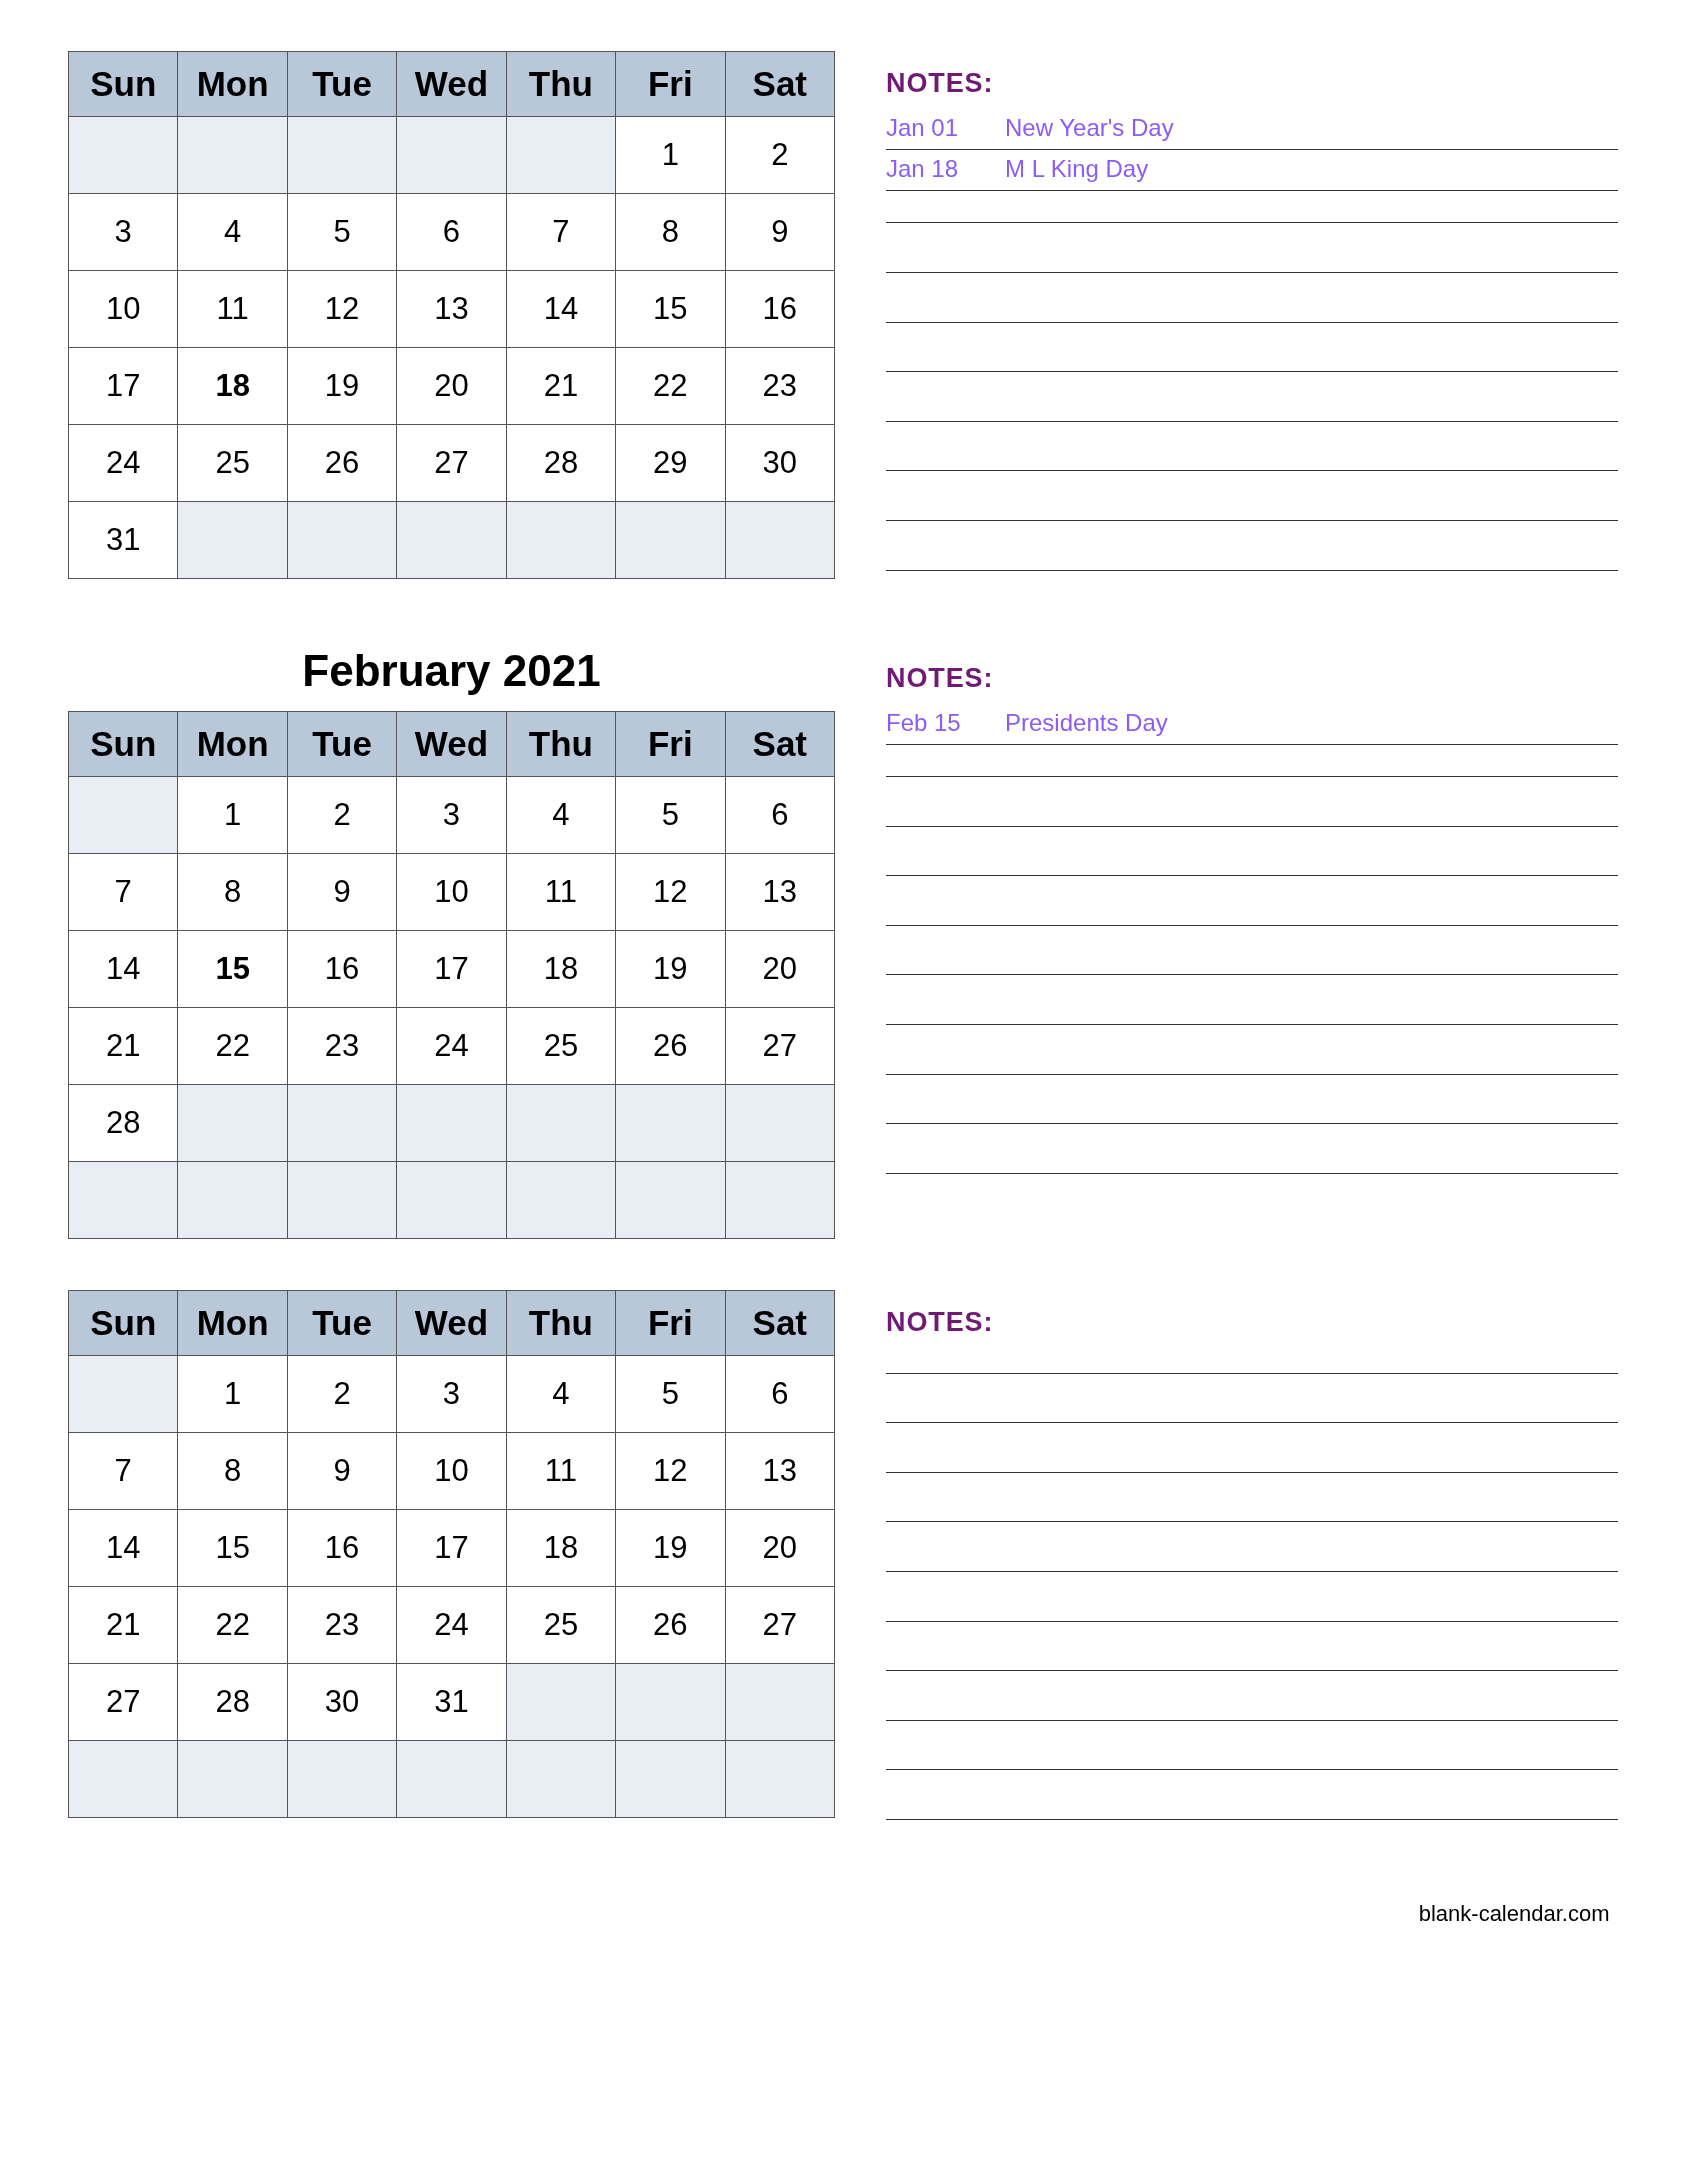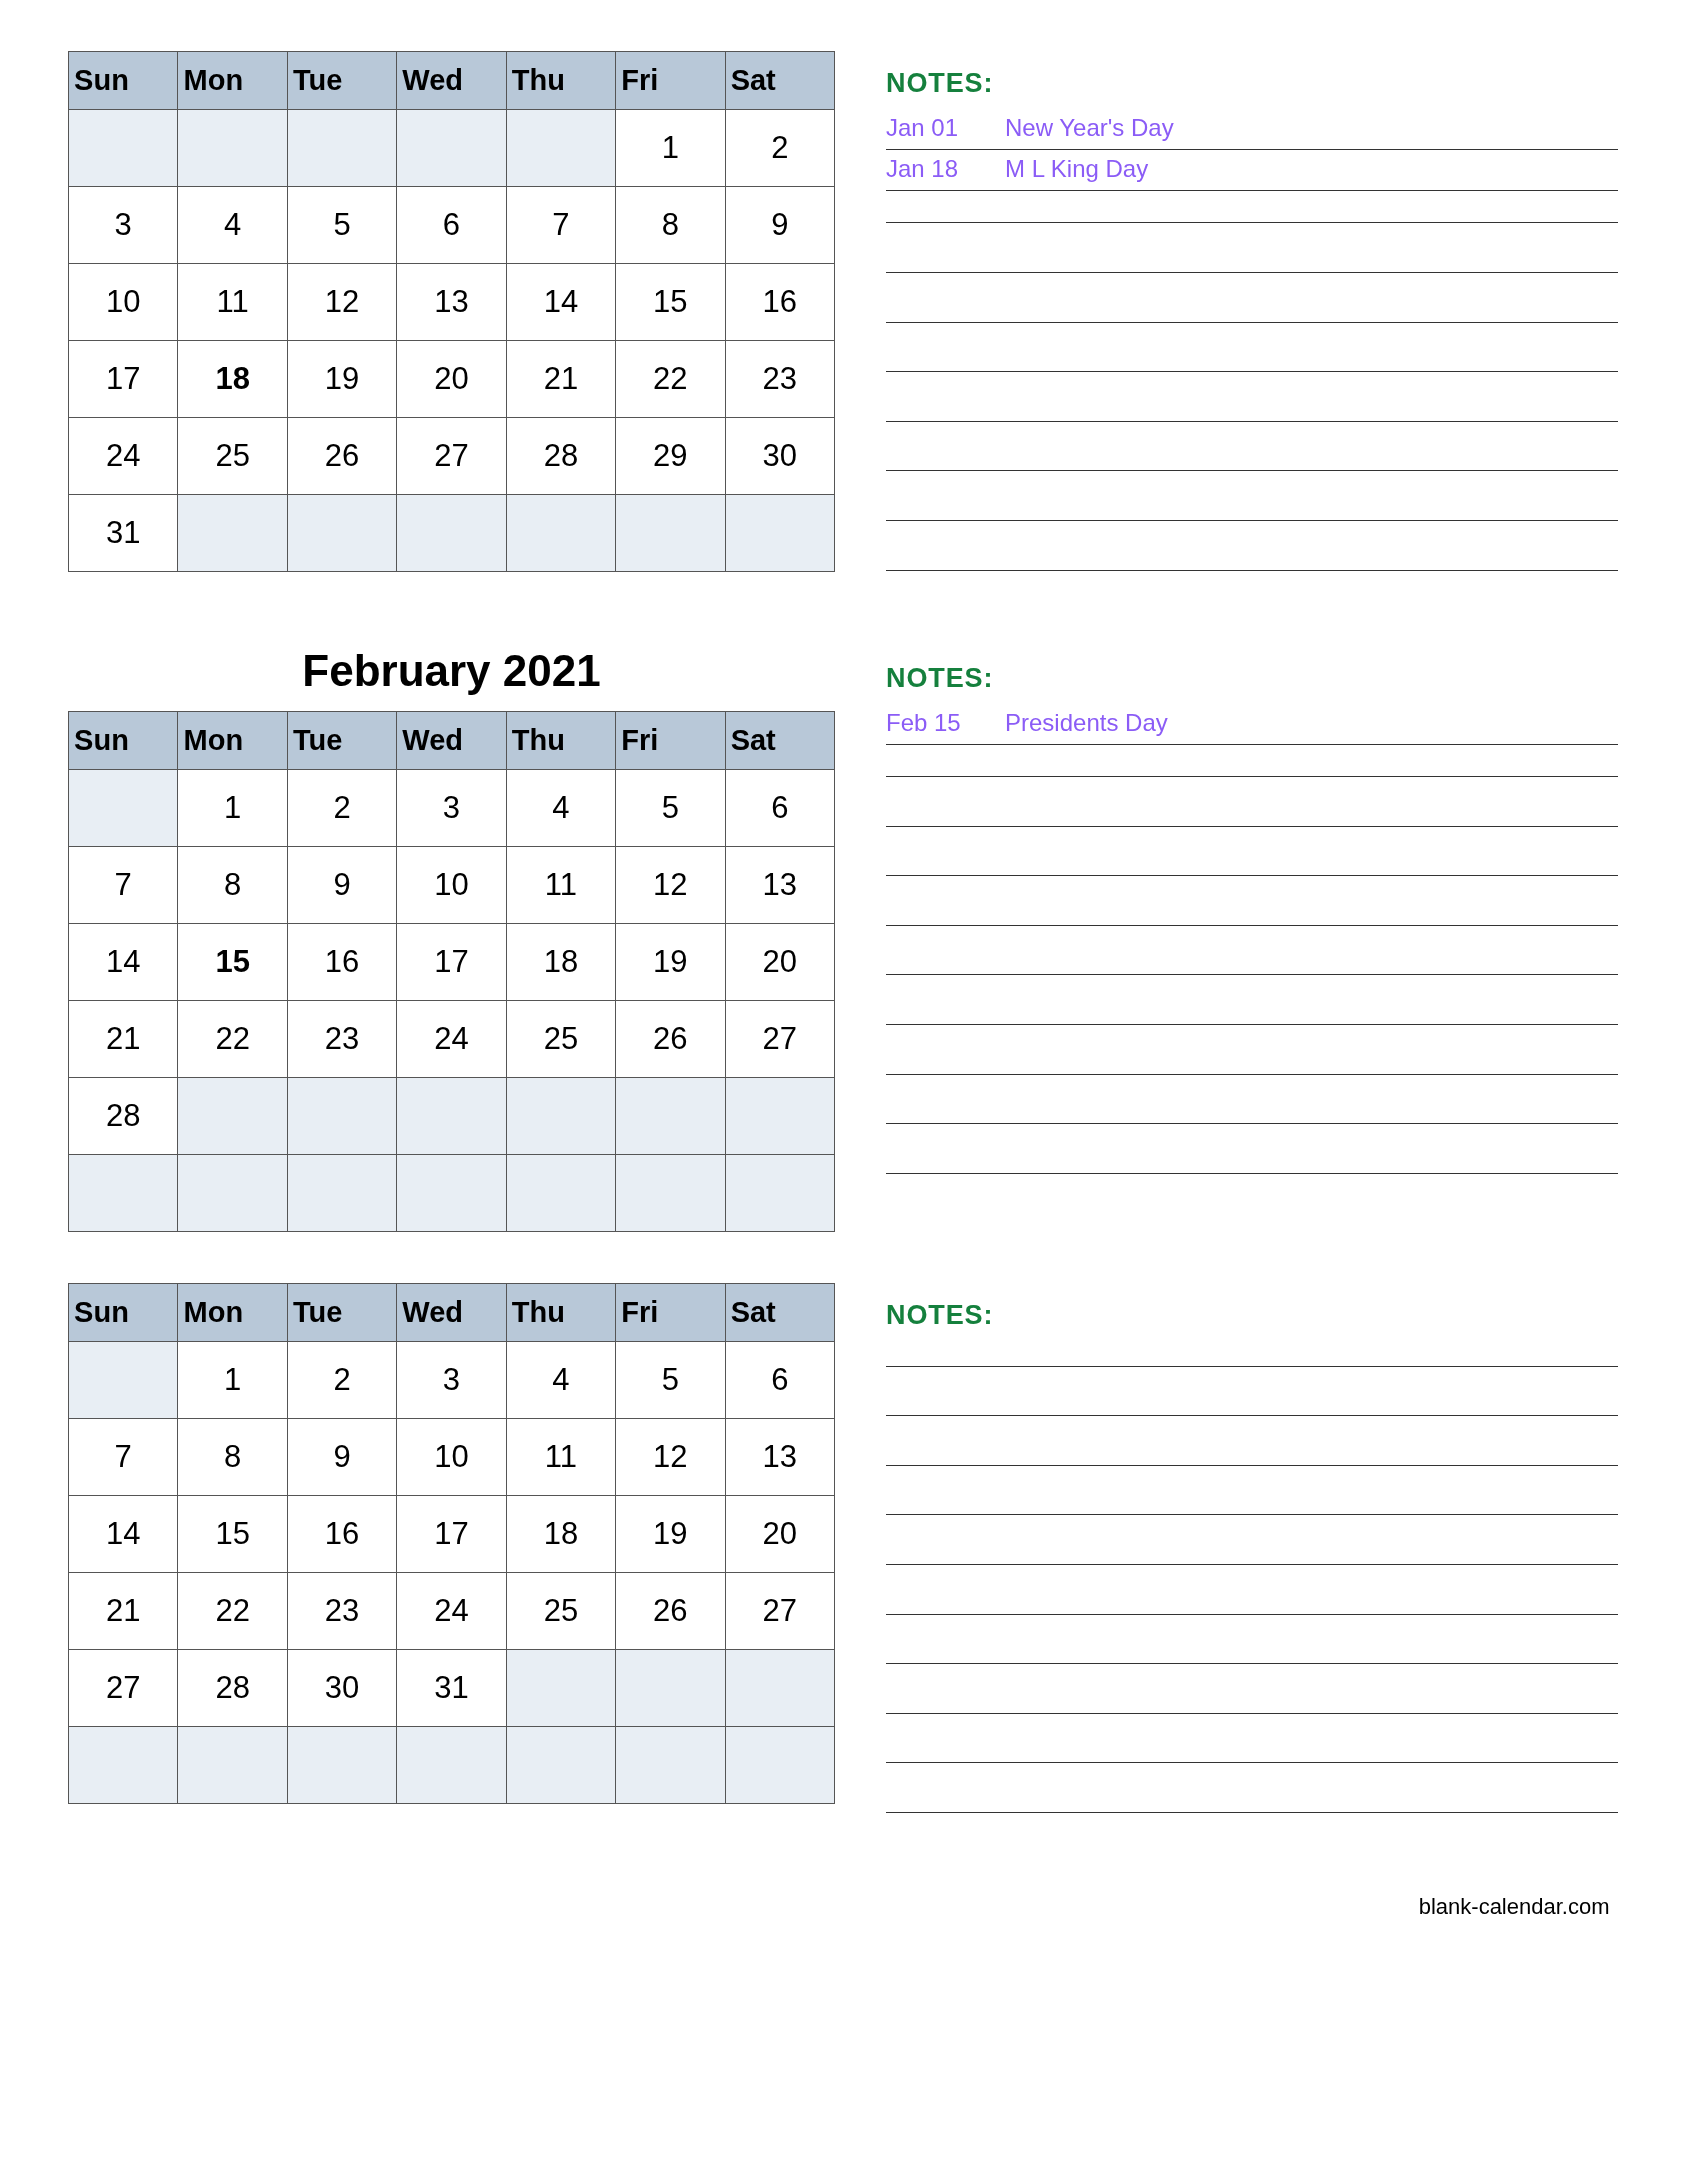"Sun" .cal-table th { font-size: 29px -> 35px; text-align: left -> center }
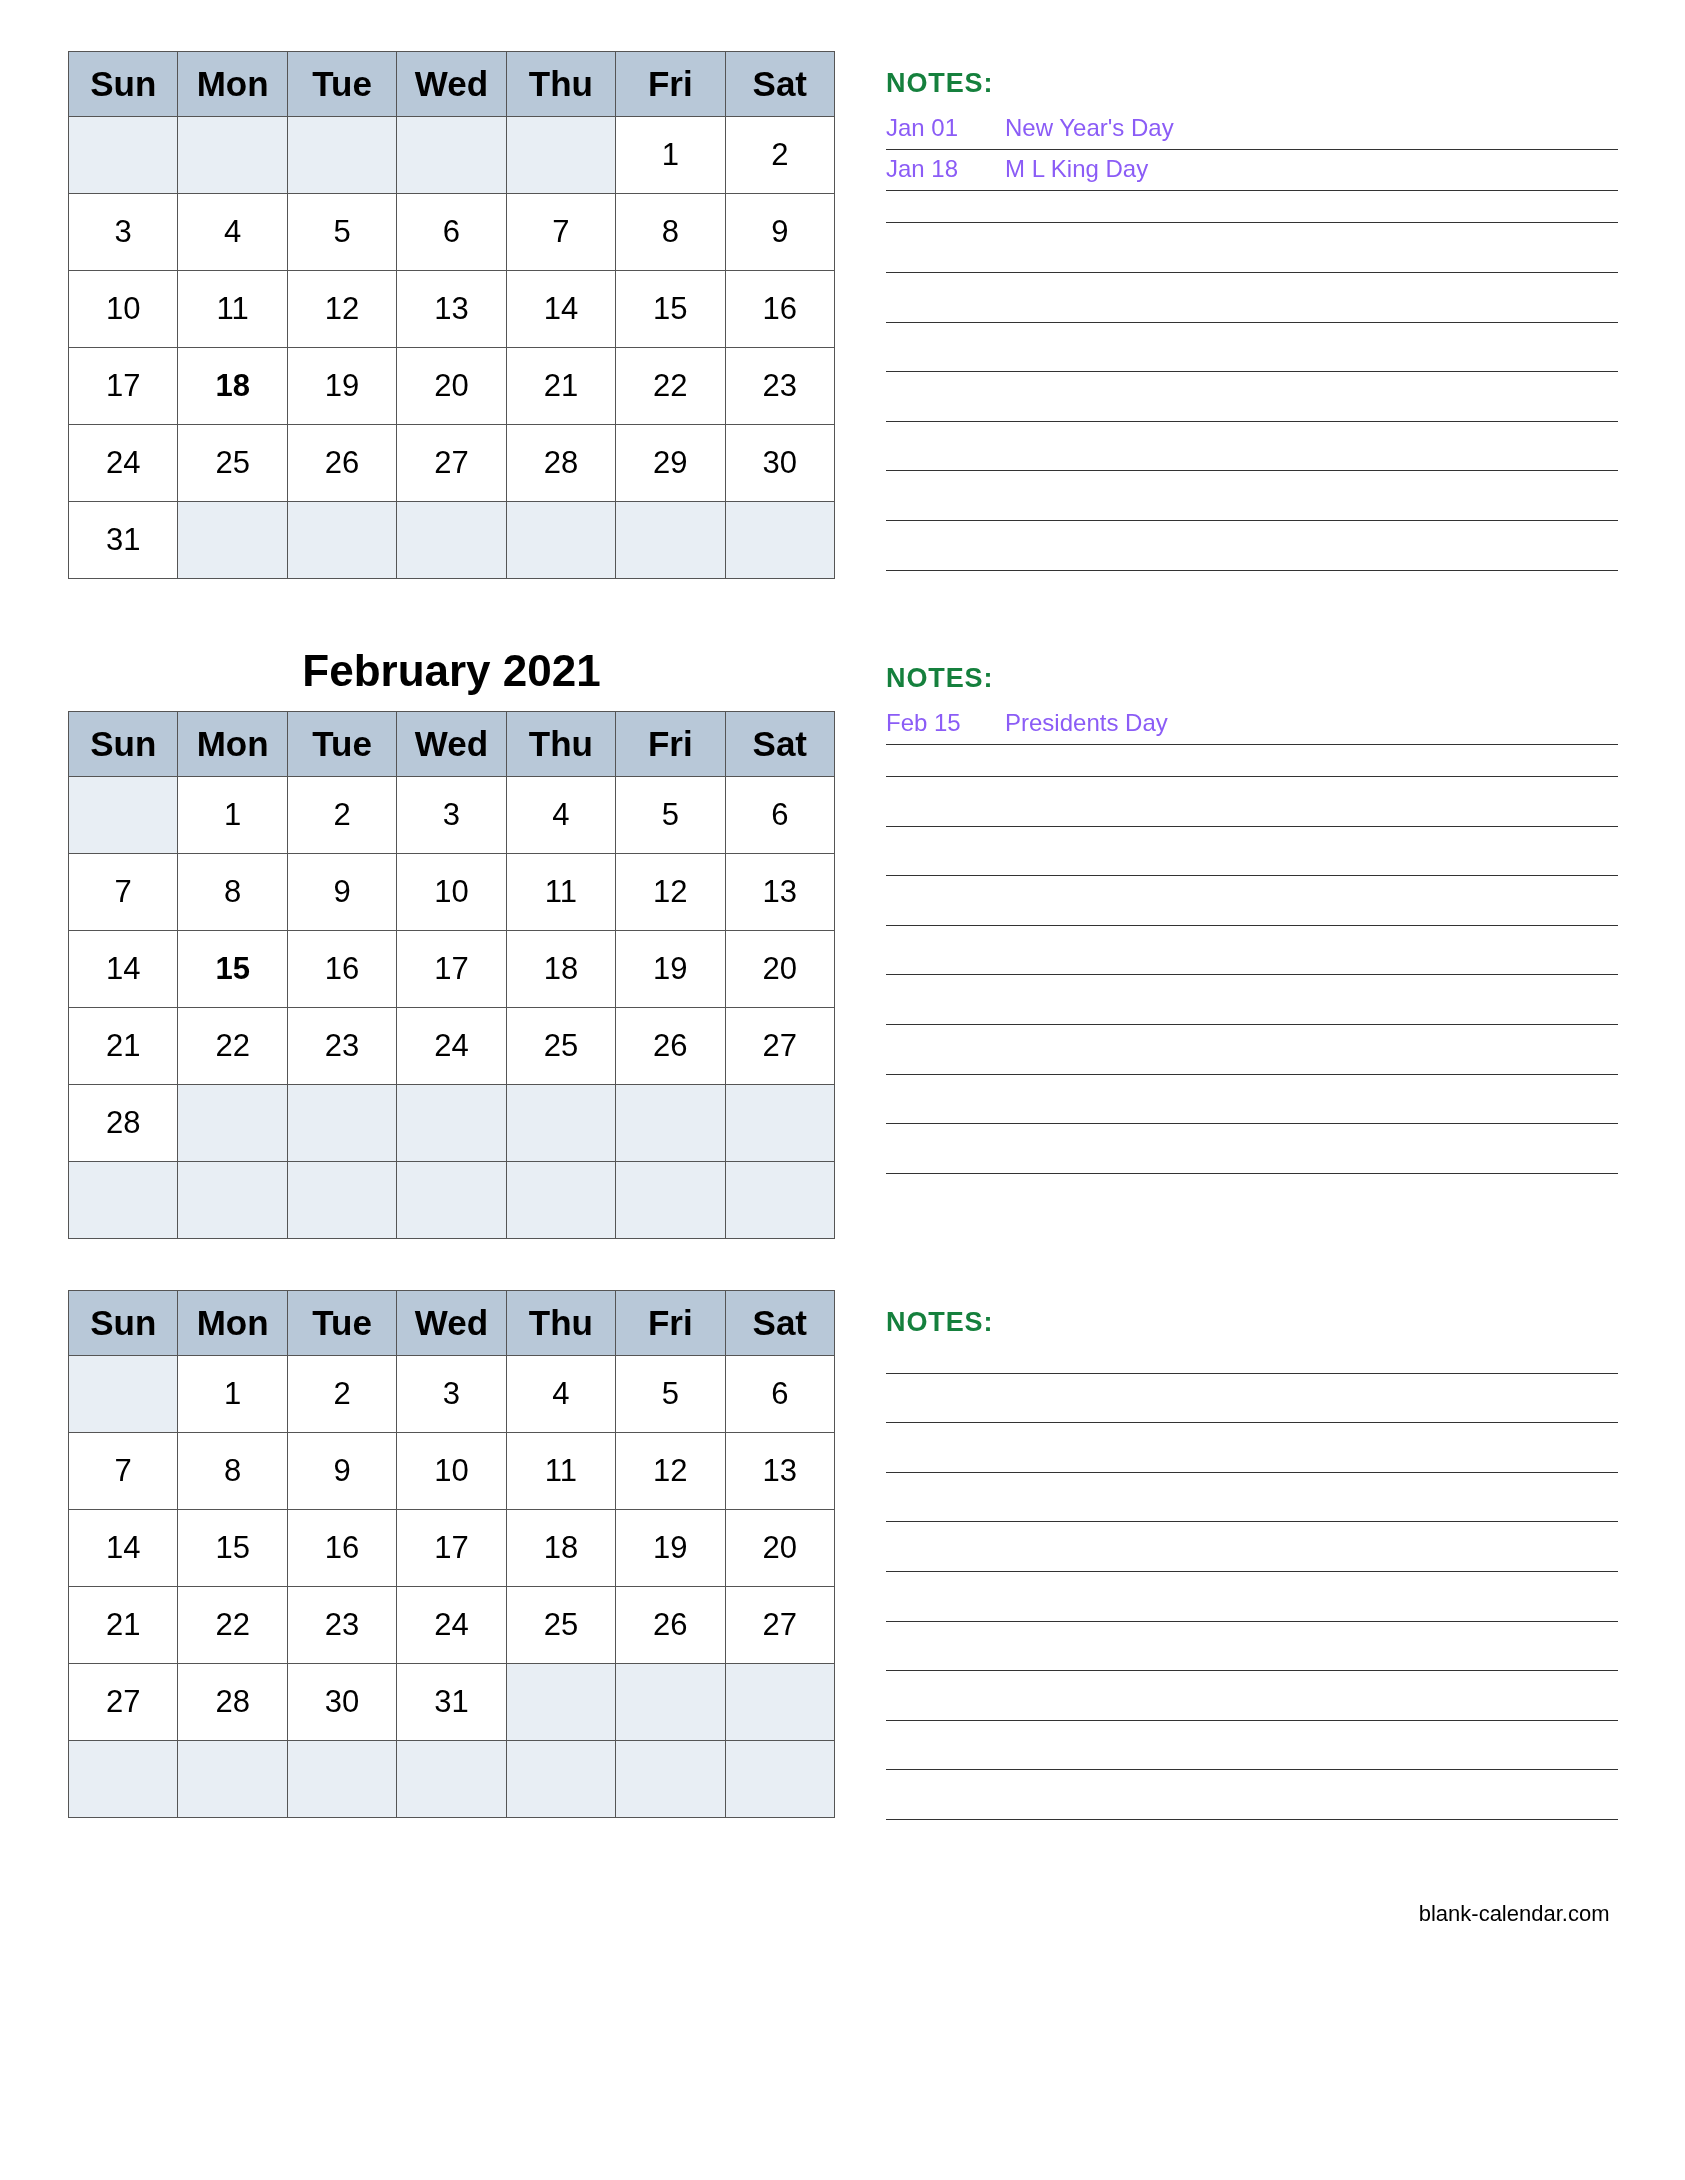"NOTES:" .notes-label { color: #15803d -> #701a75 }
